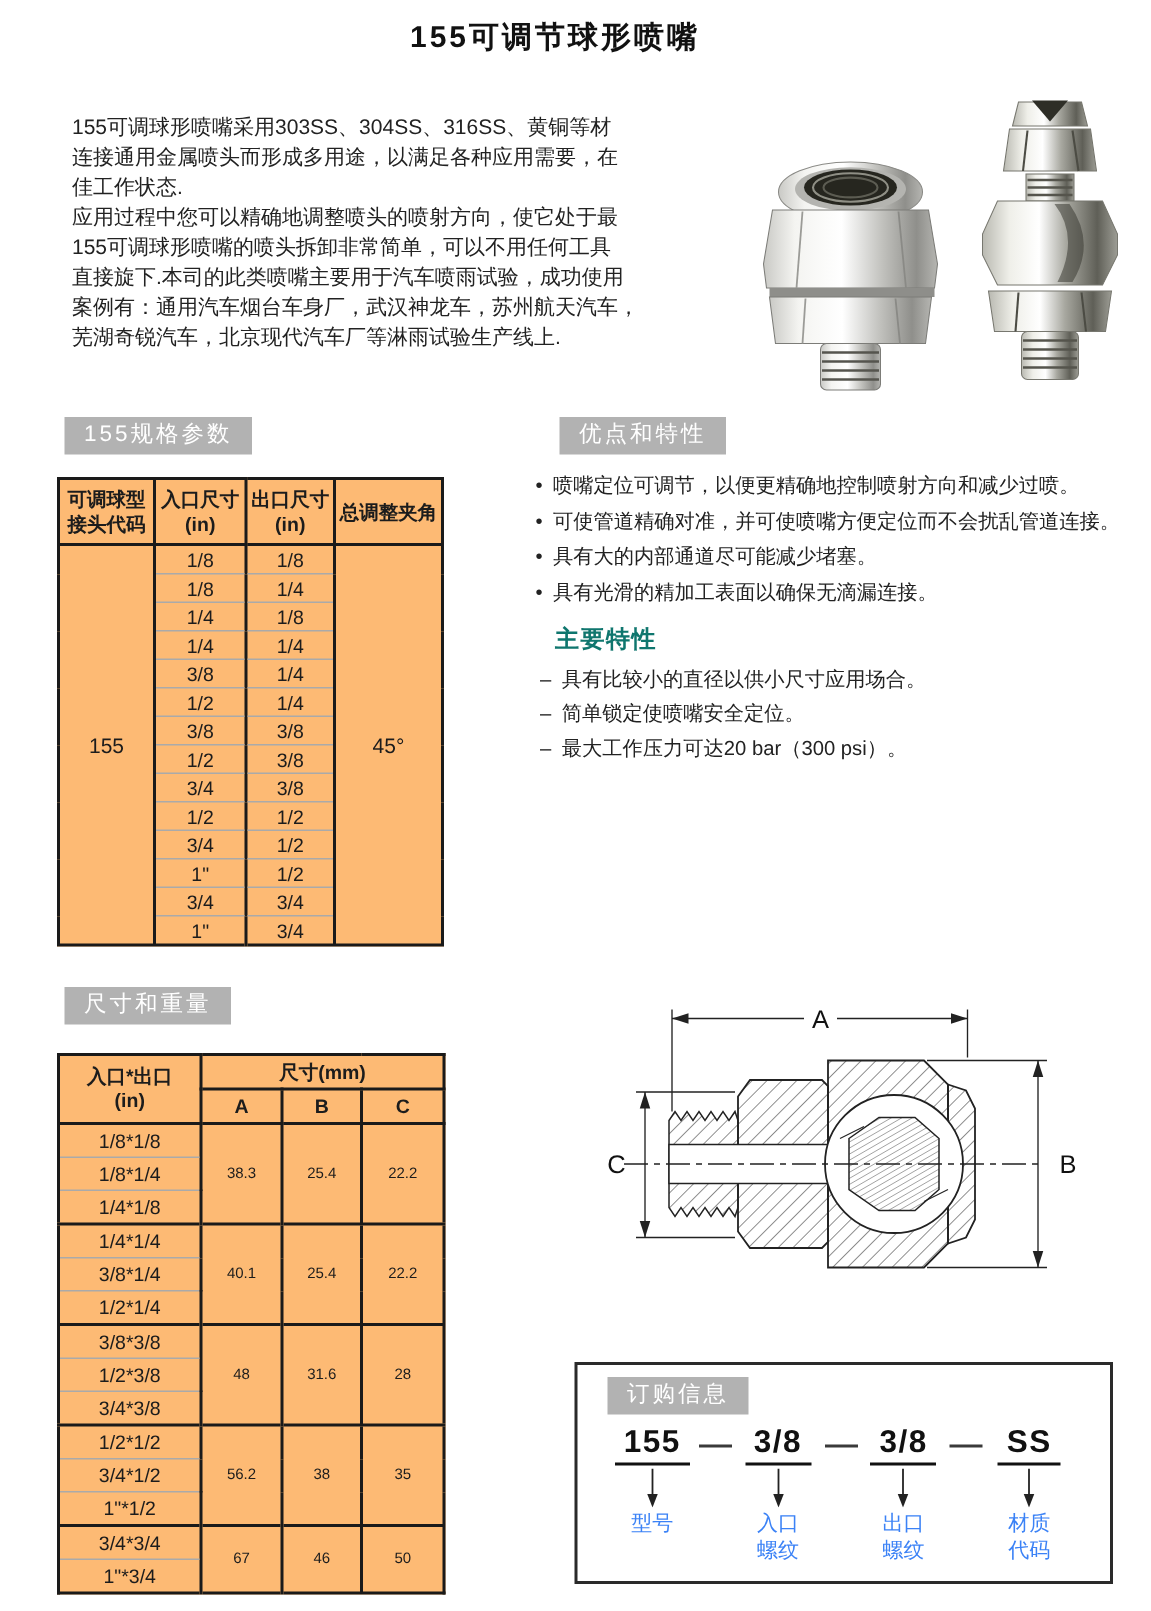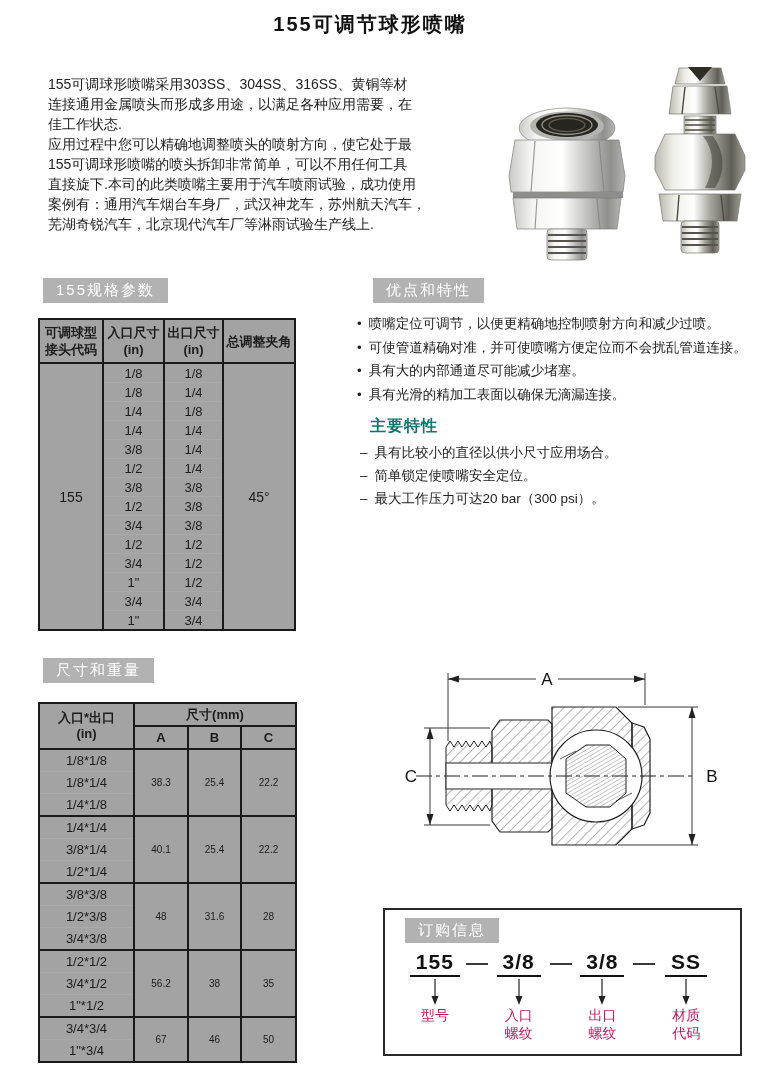"可调球型" table { background: #a3a3a3 -> #fdba74 }
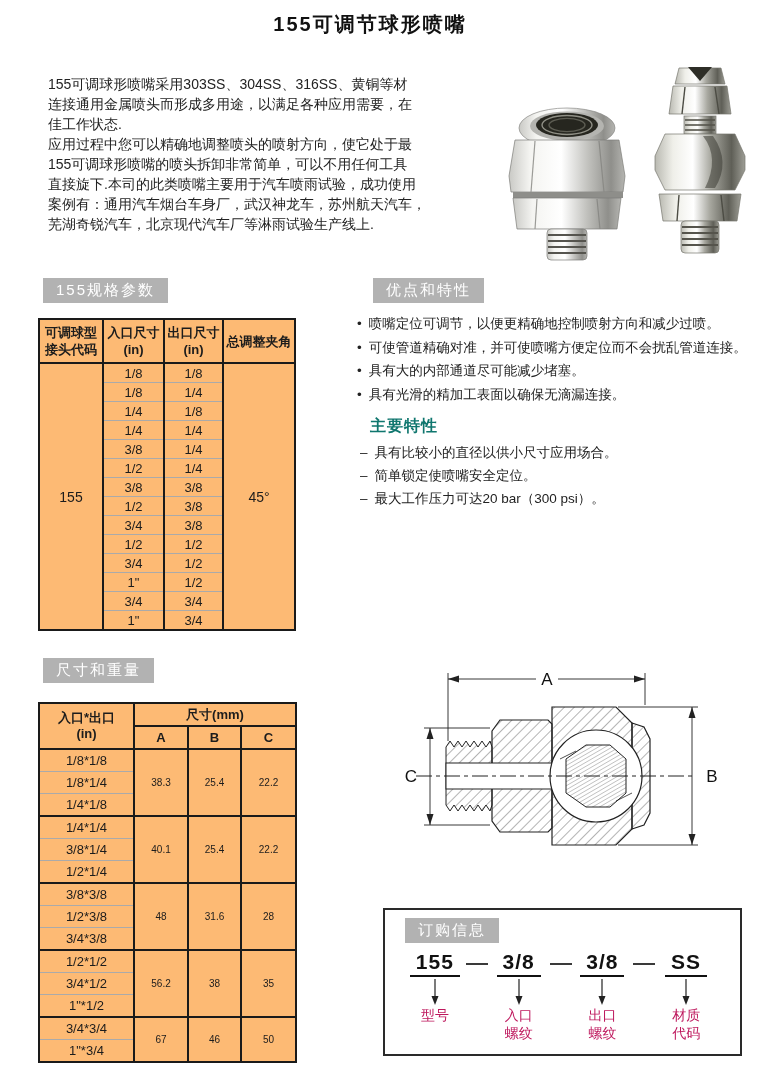"型号" .order-label { color: #be185d -> #3b82f6 }
